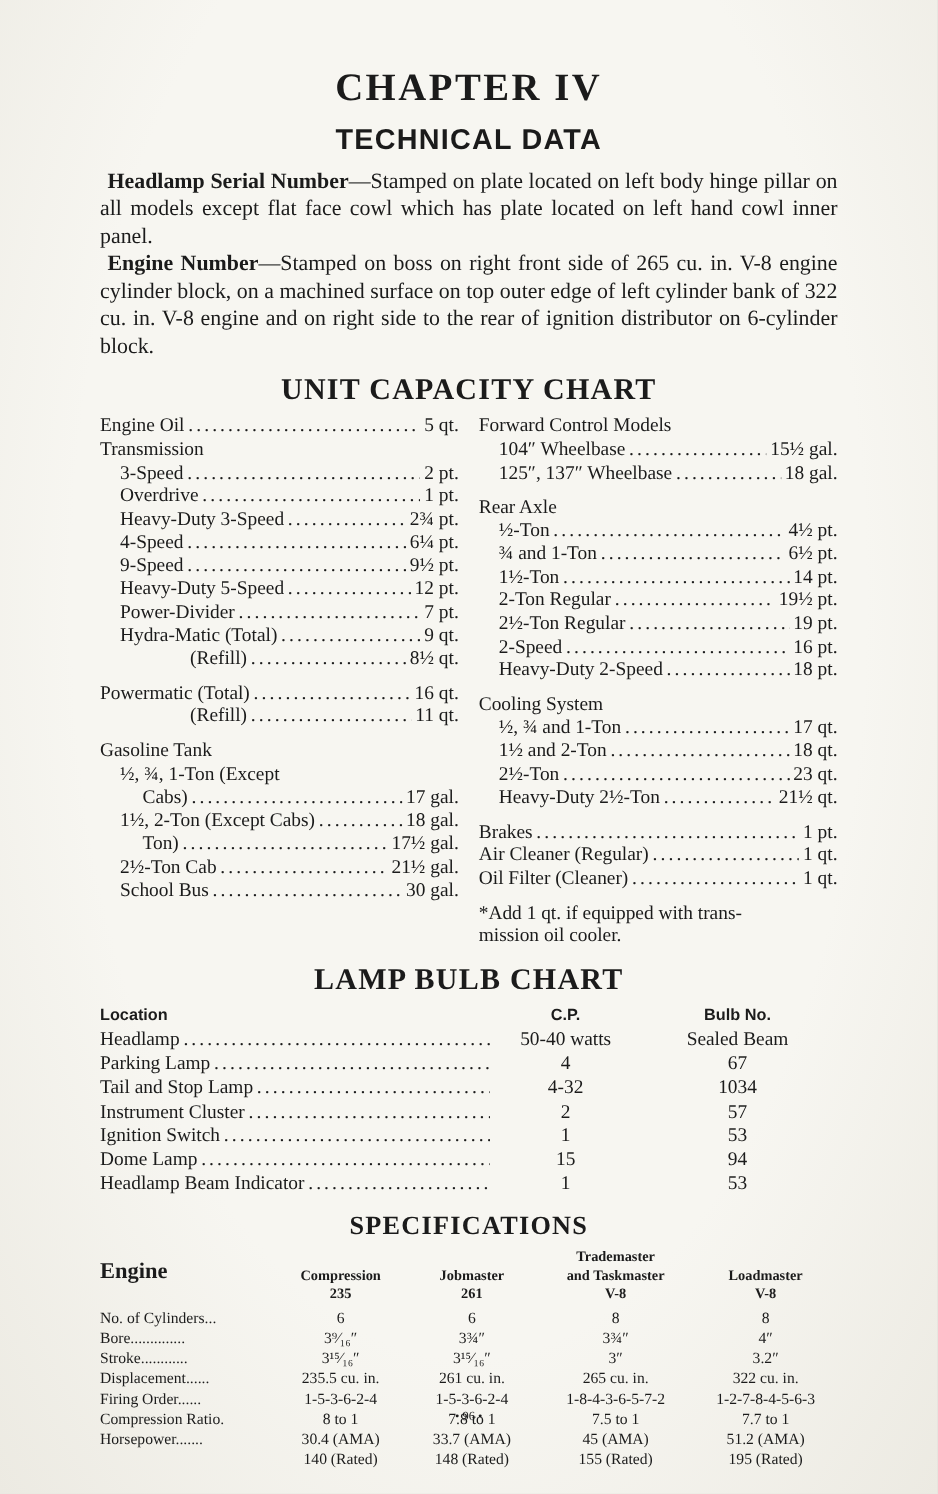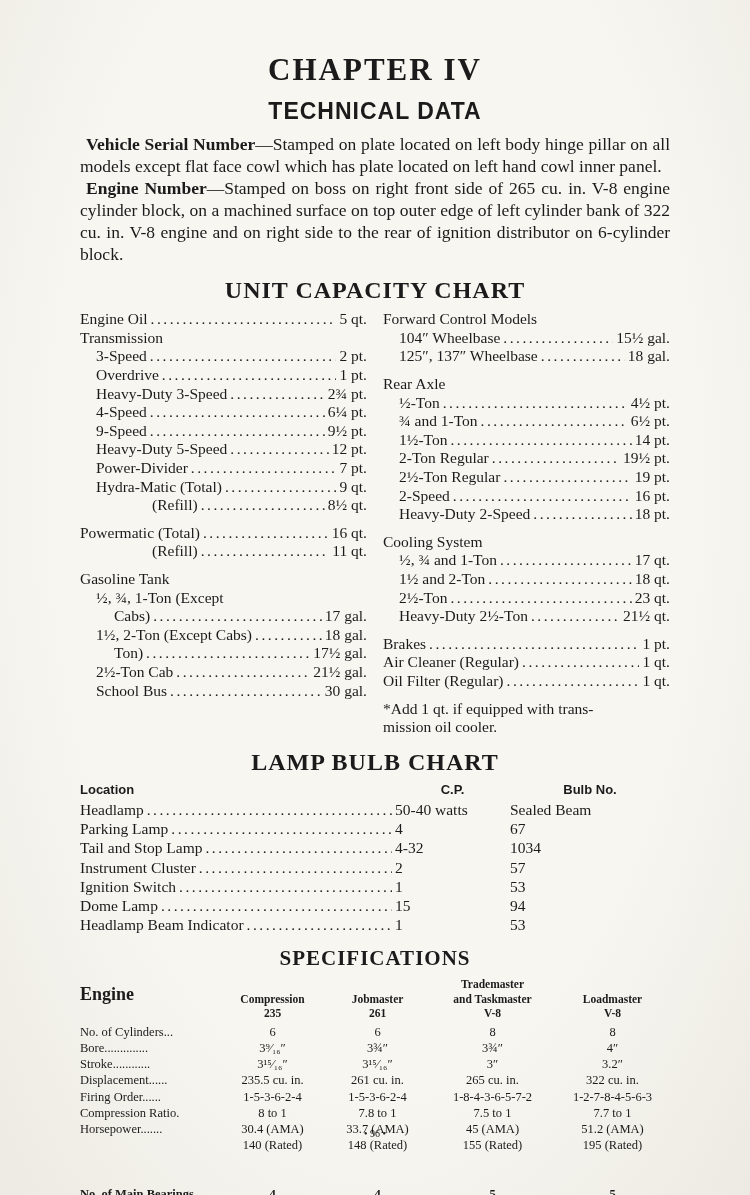"Vehicle Serial Number" span.lead { text: Vehicle -> Headlamp }
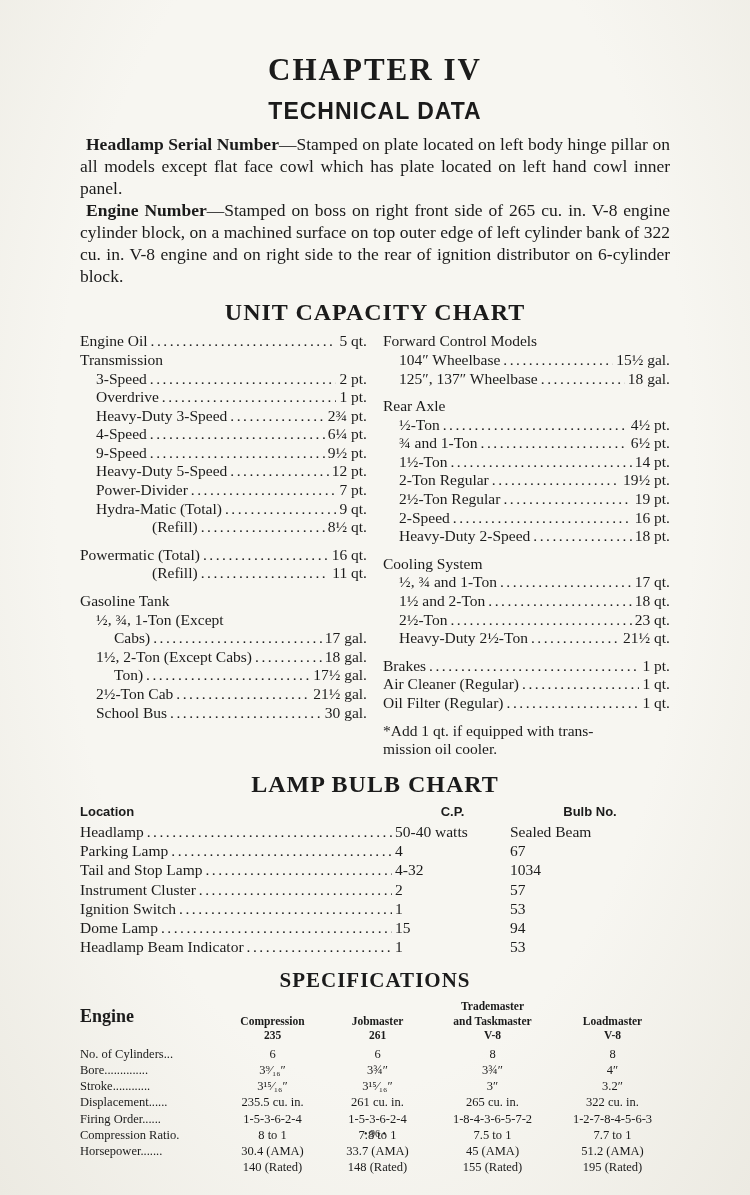"Oil Filter (Regular)" span.cap-label { text: Regular -> Cleaner }
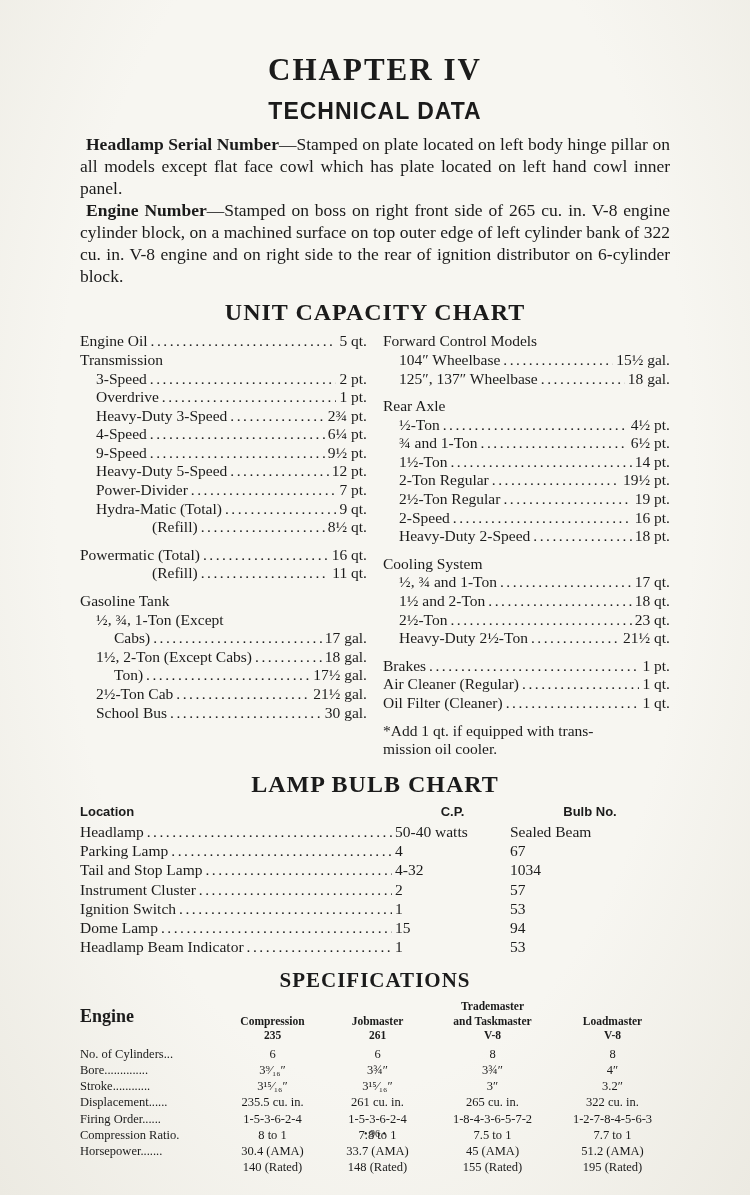"50-40 watts" .lamp-cp, .lamp-bulb { text-align: left -> center }
